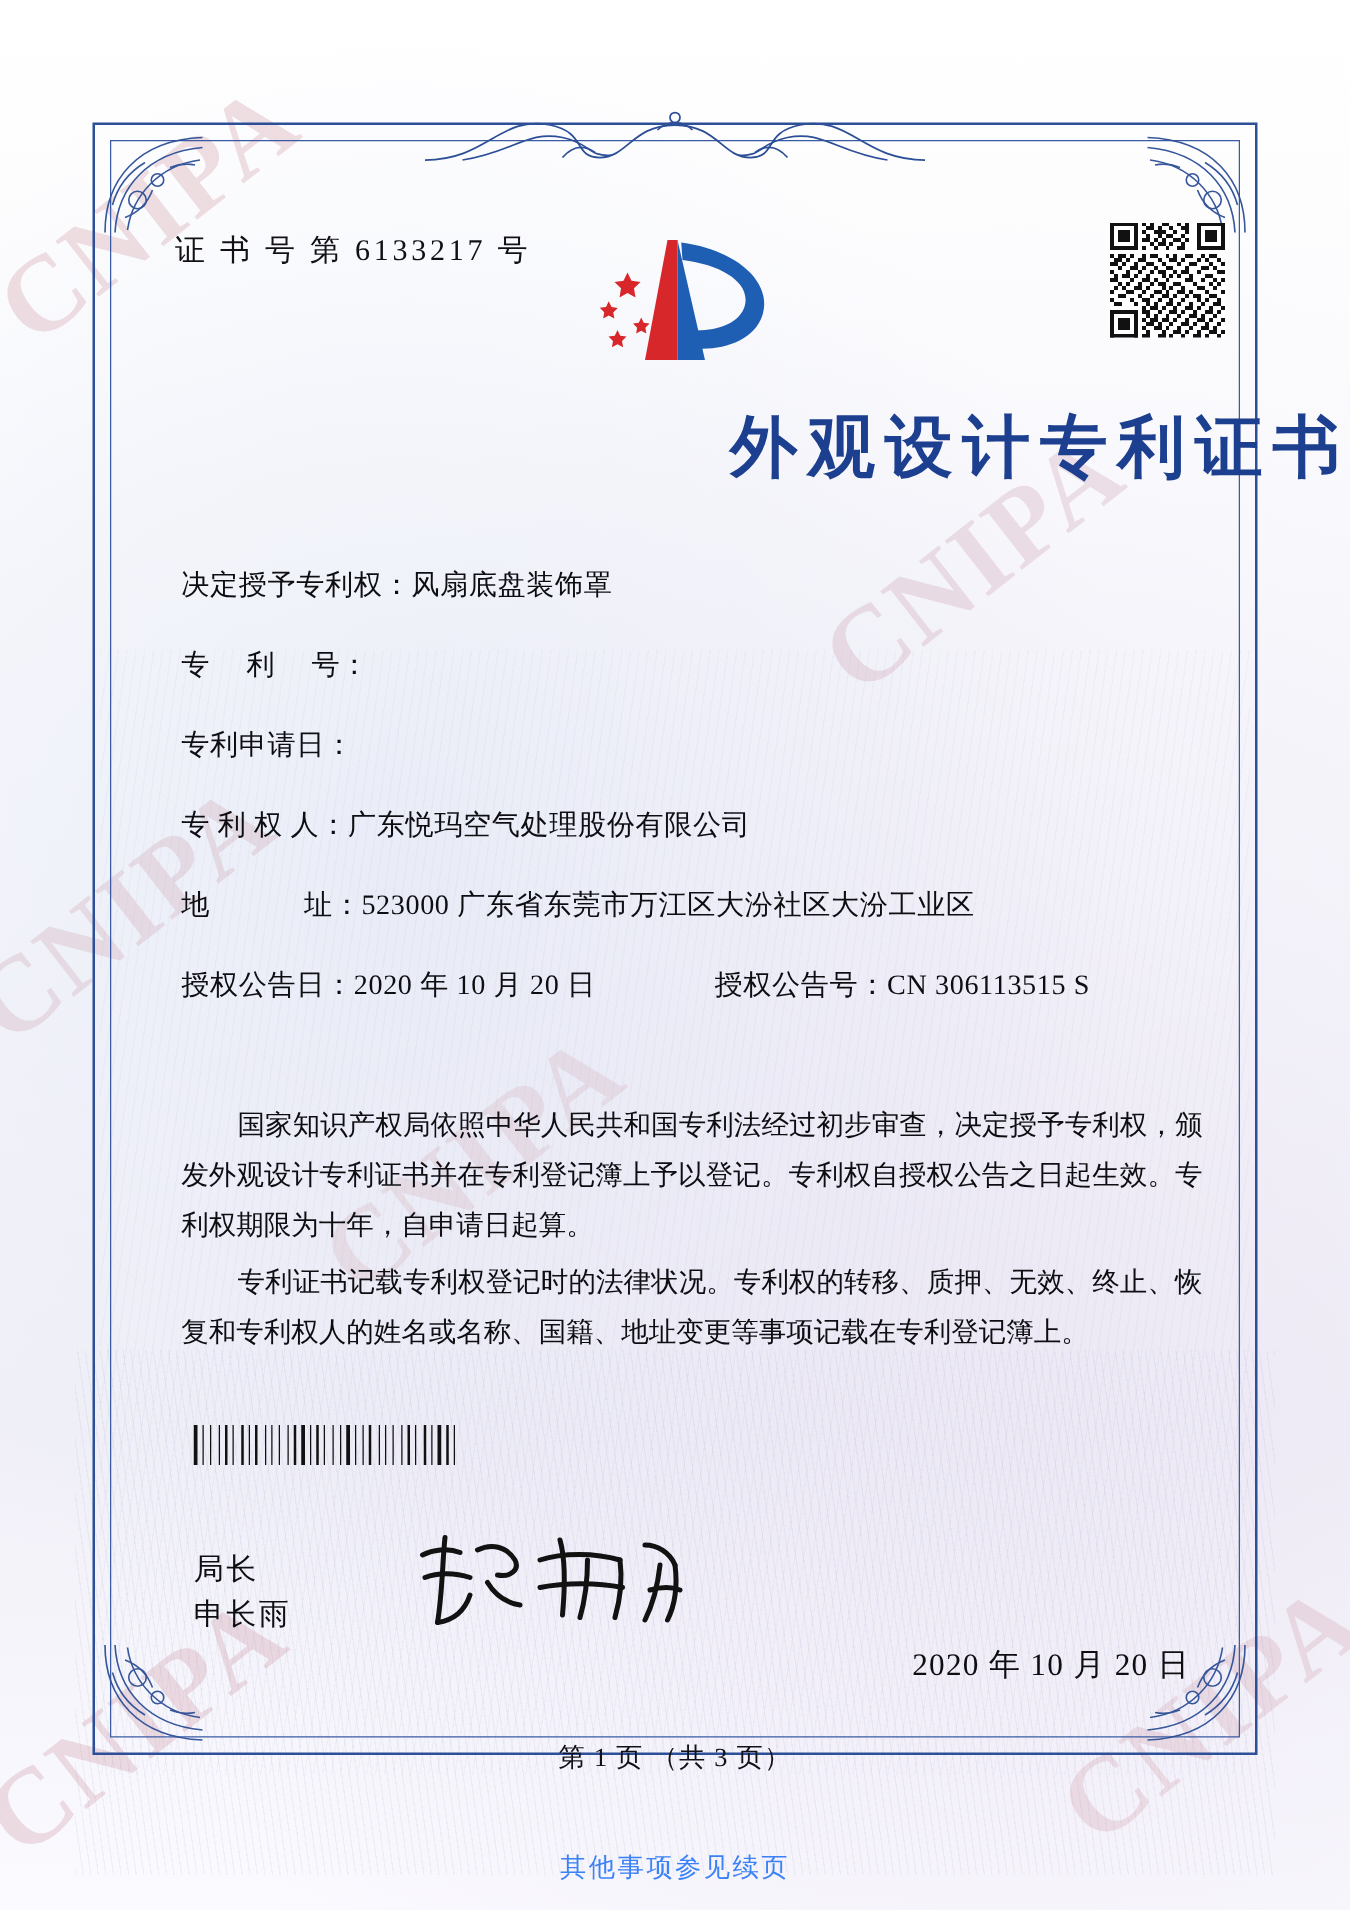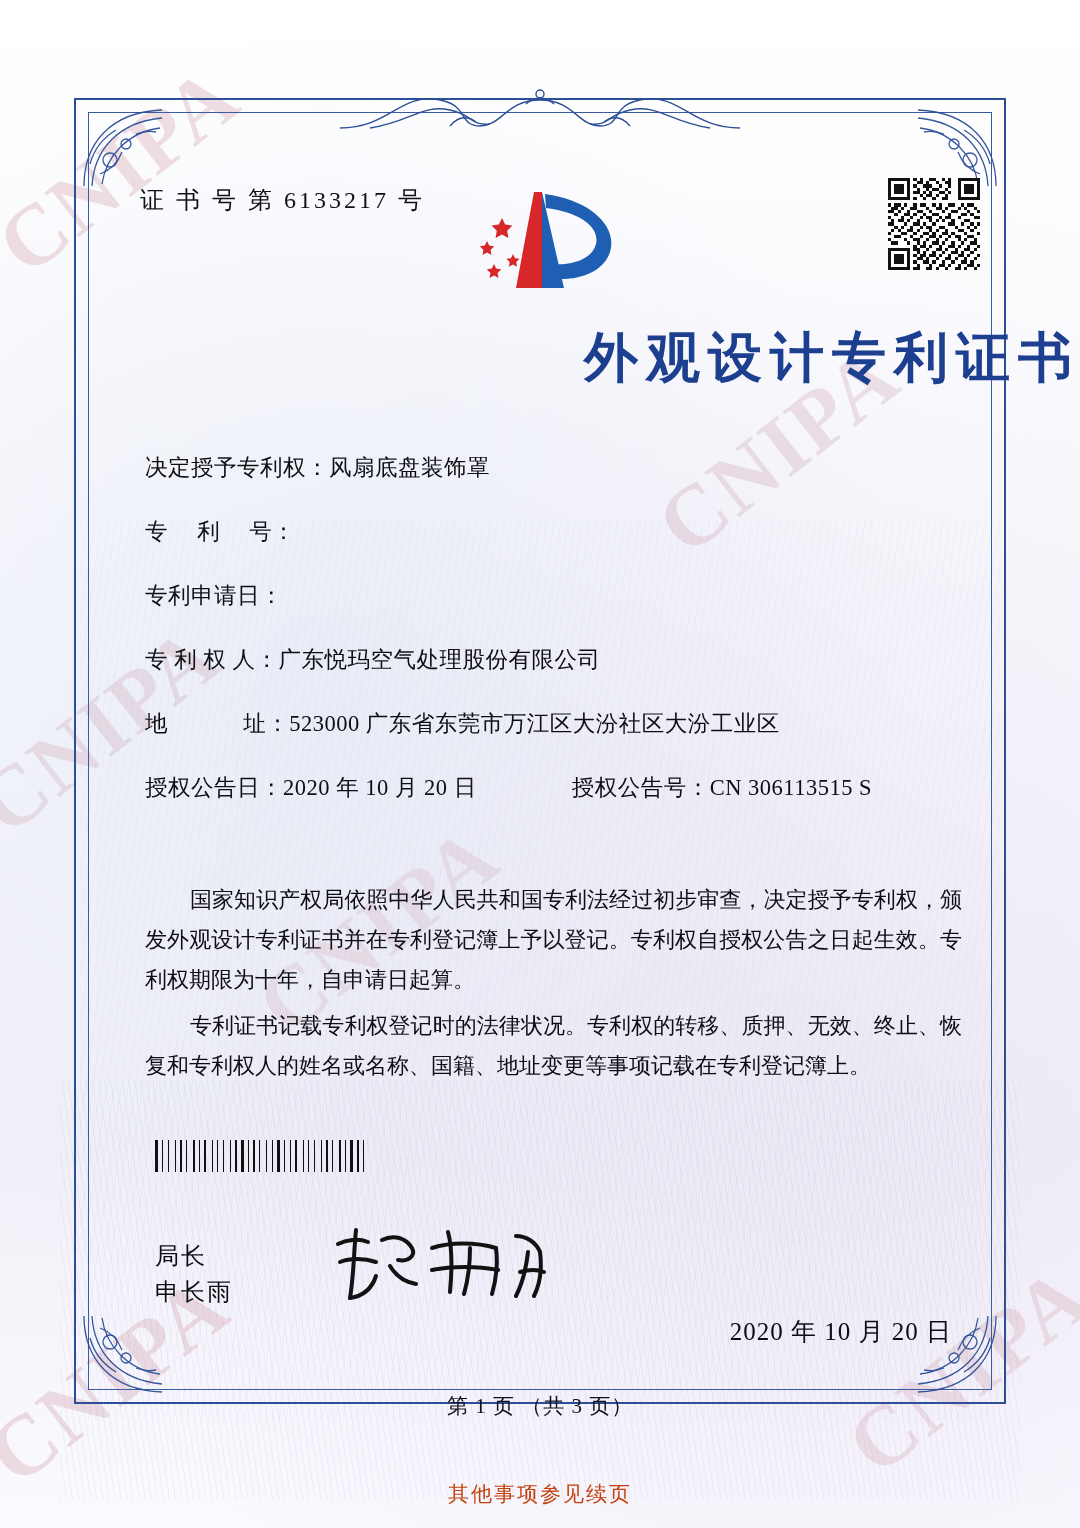"其他事项参见续页" .footnote { color: #c2410c -> #3b82f6 }
